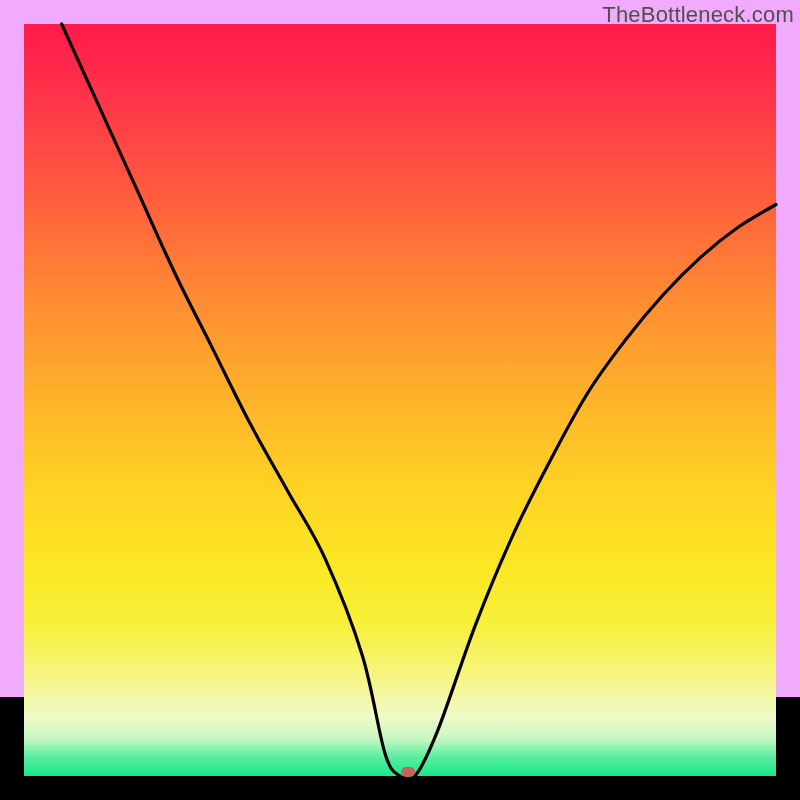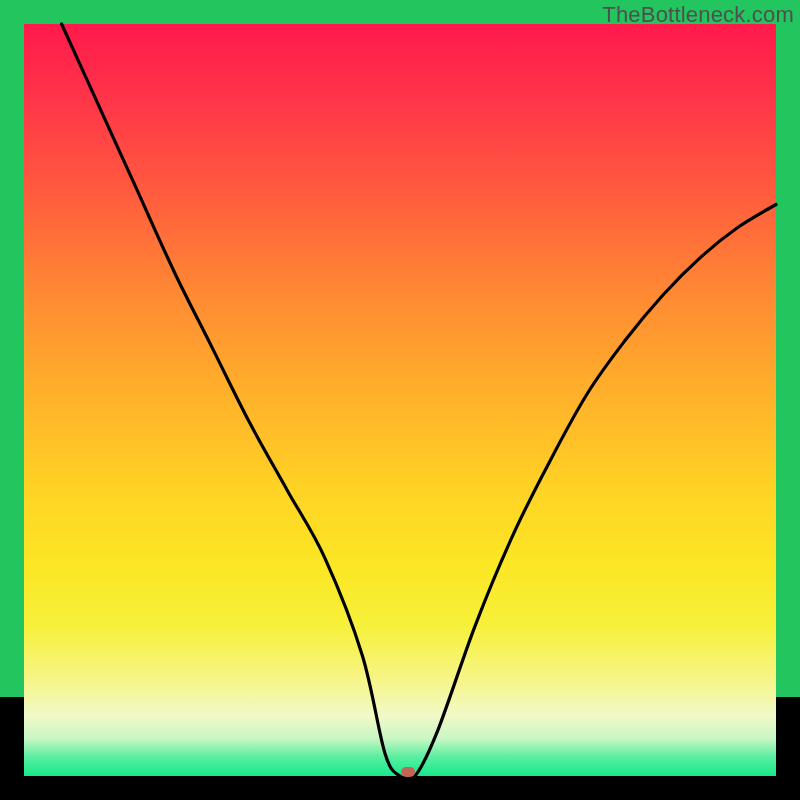"TheBottleneck.com" .frame { background: #22c55e -> #f0abfc }
